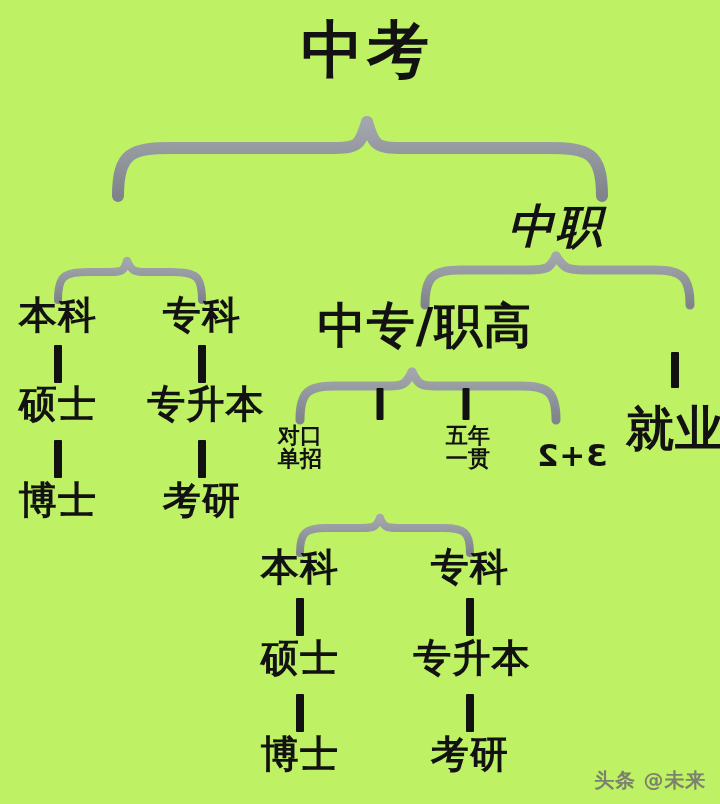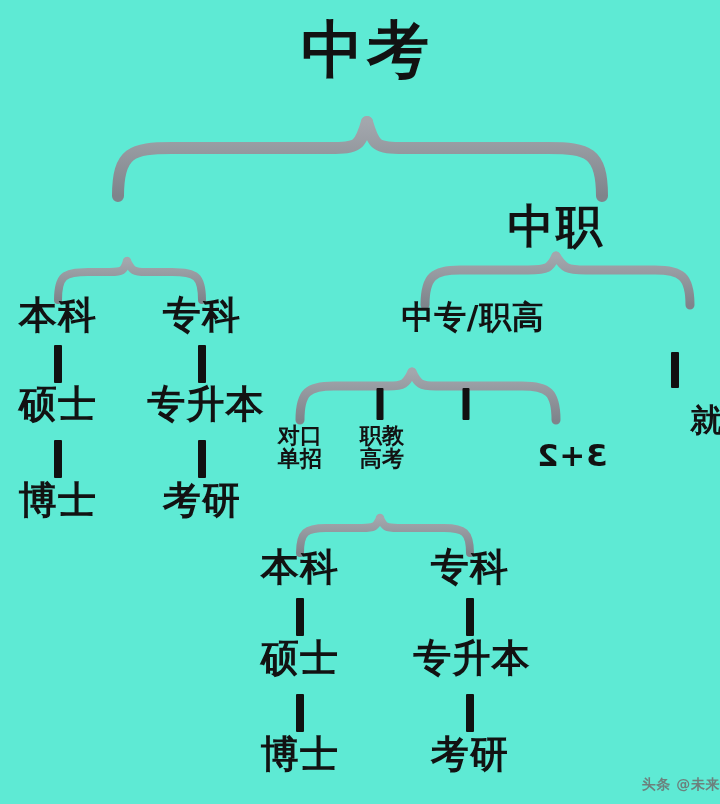"中考" #canvas { background: #5eead4 -> #bef264 }
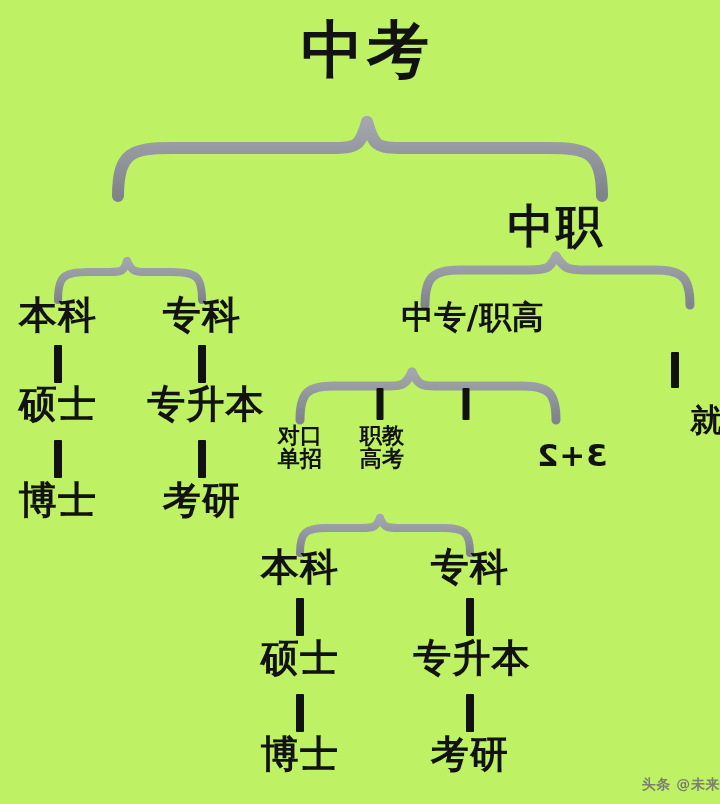"中职" div.node { font-style: none -> italic }
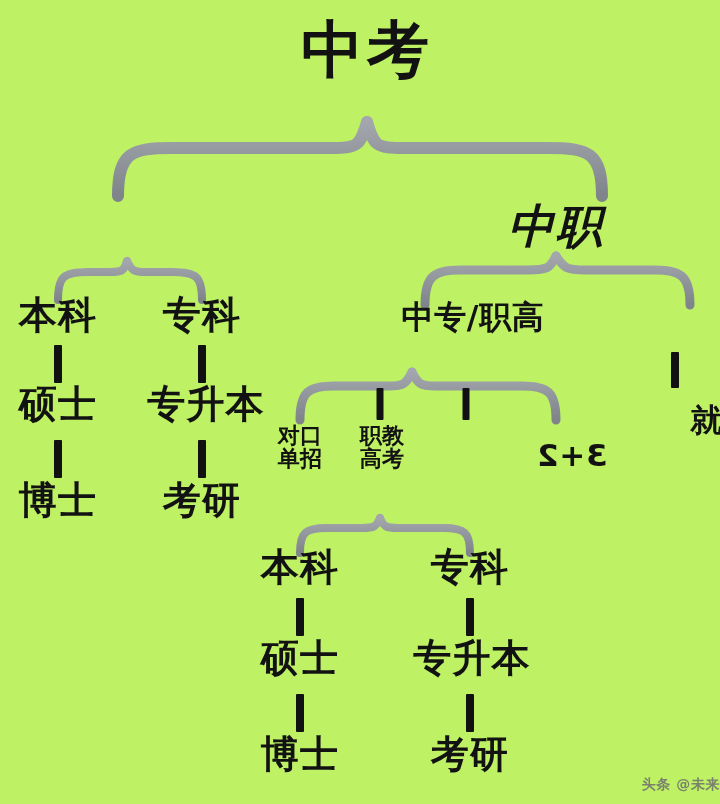"中专/职高" .n-l3 { font-size: 32px -> 48px; margin-left: 48px -> none }
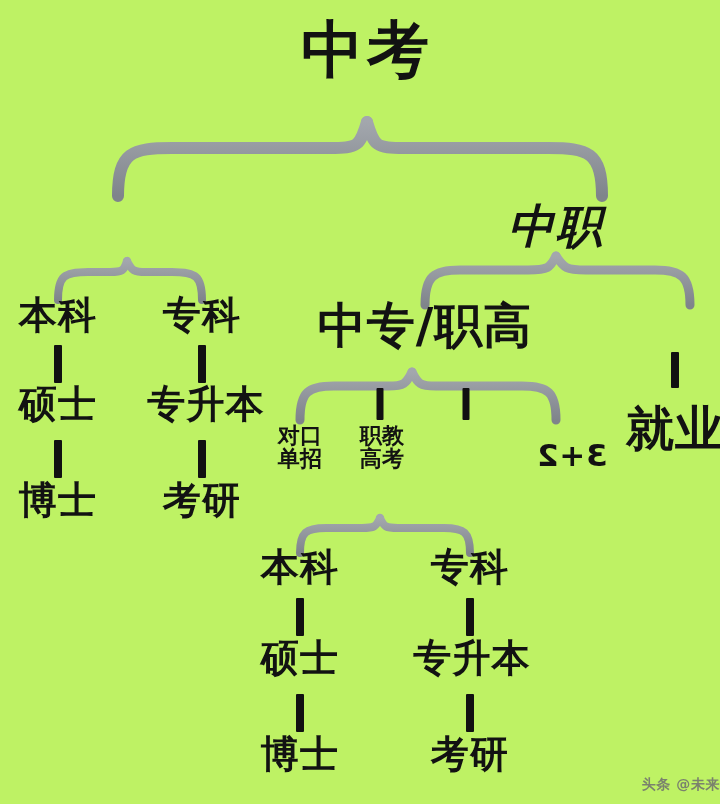"职教" div.node { html: <div>职教 高考</div> -> none }
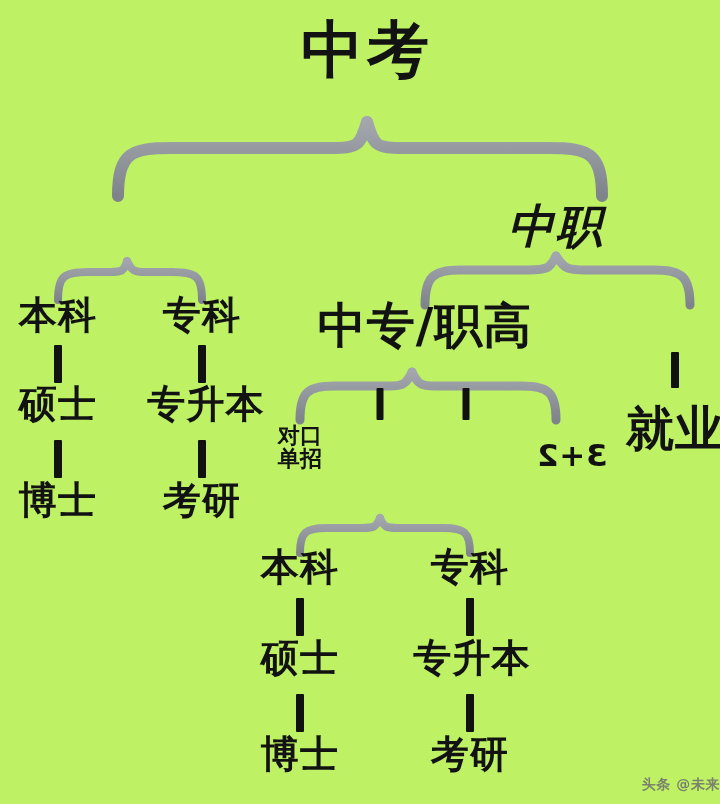"五年" div.node { html: none -> <div>五年 一贯</div> }
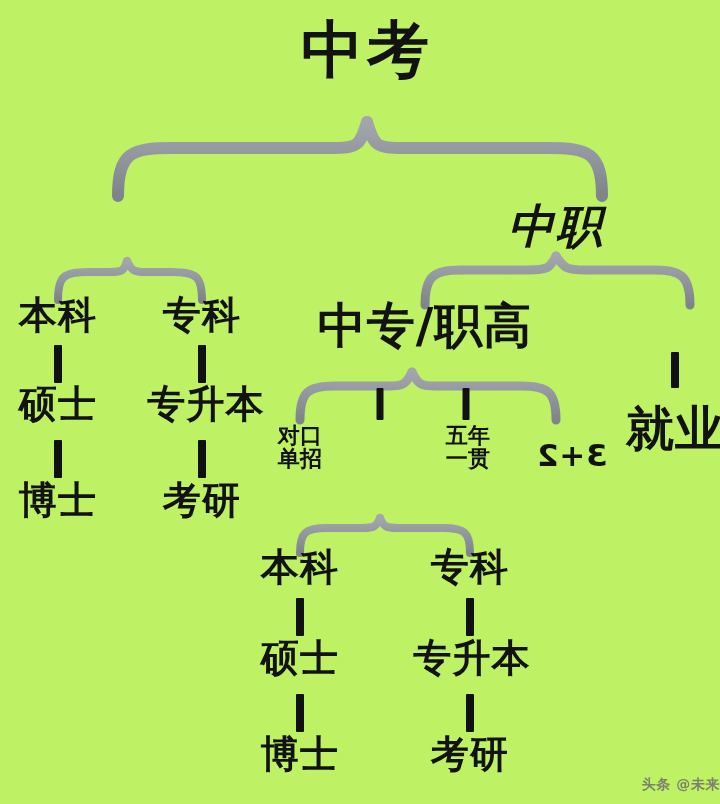"头条 @未来" #watermark { font-size: 14px -> 20px; right: 0 -> 14px }
